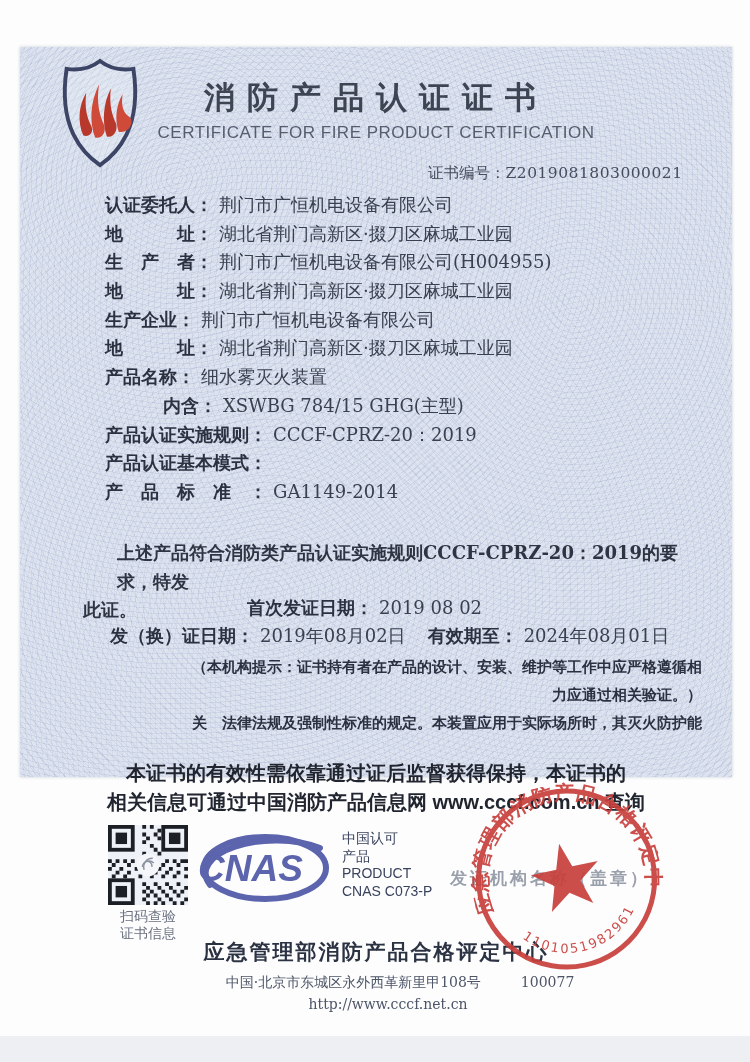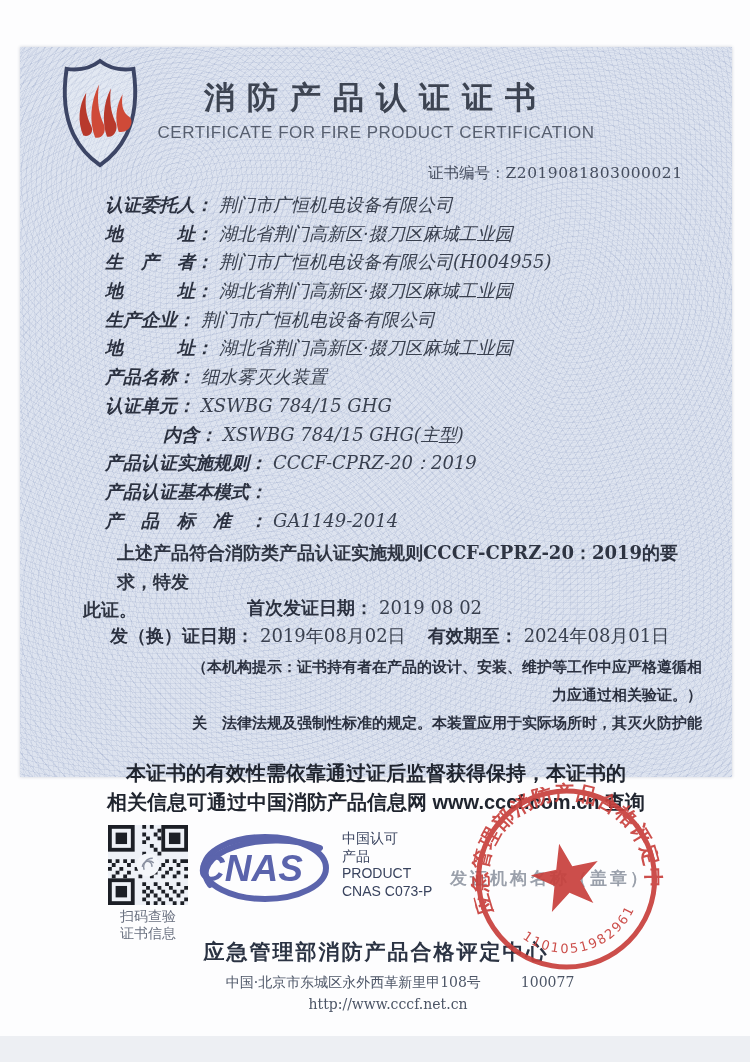"认证委托人：" .rows { font-style: italic -> none }
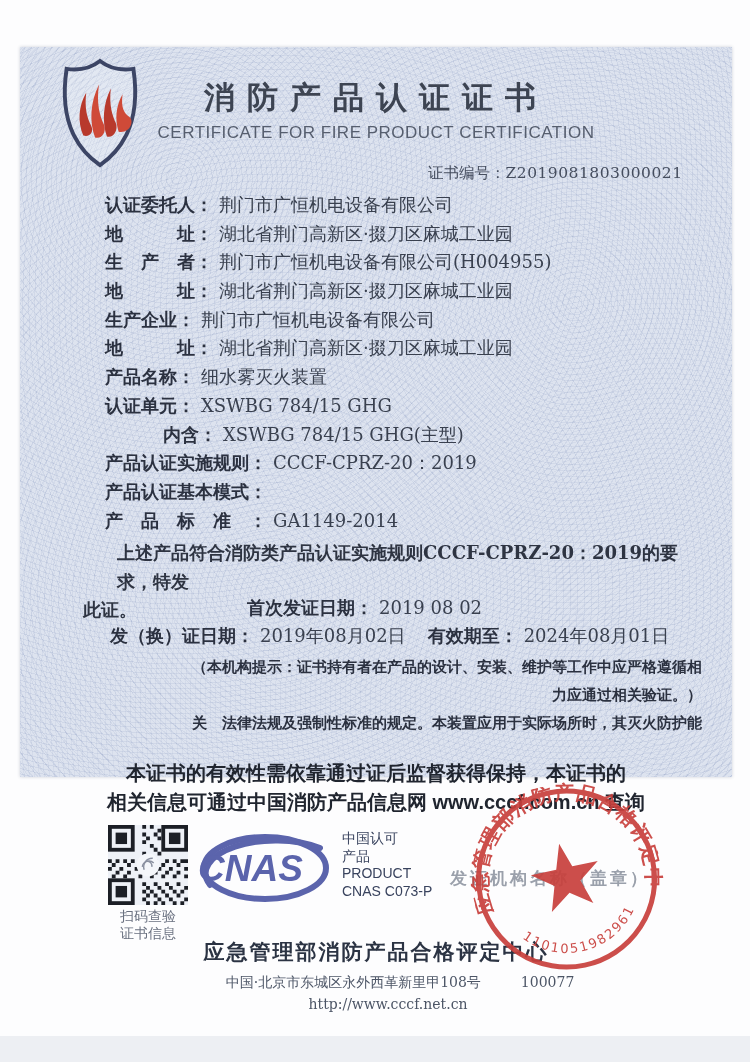"认证单元：" div.row { html: <div> <span>认证单元：</span> <span>XSWBG 784/15 GHG</span> </div> -> none }
